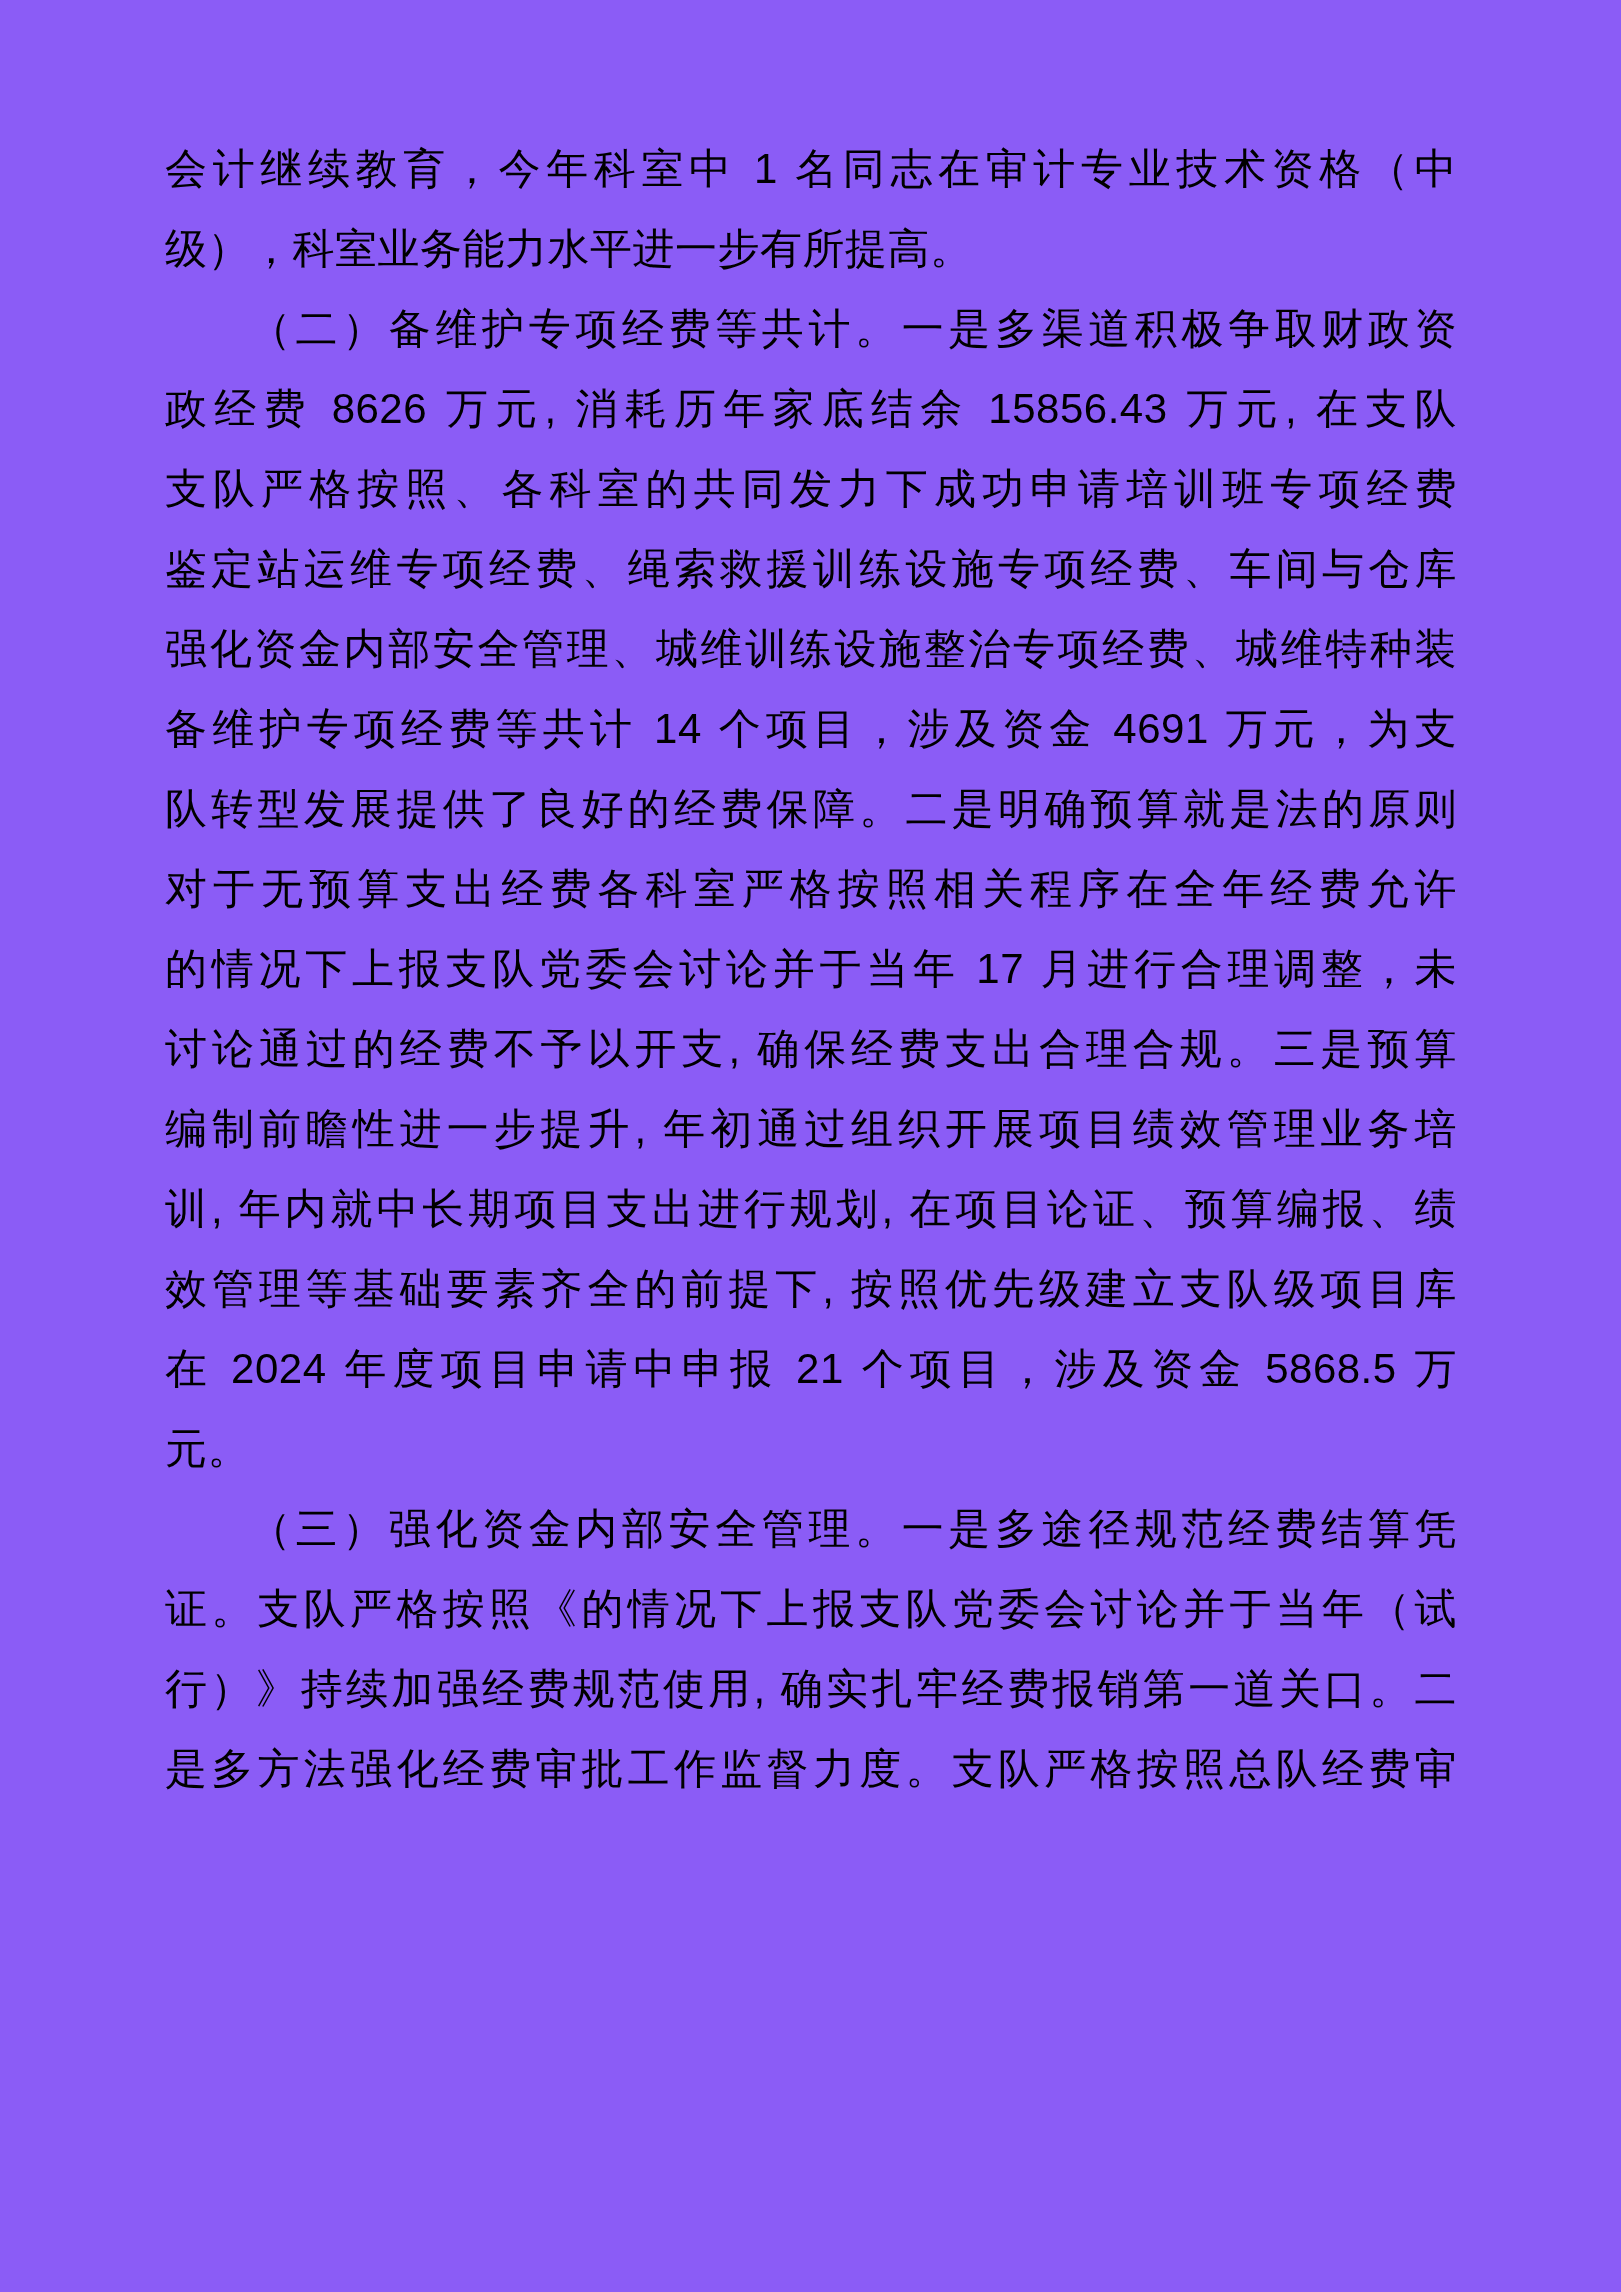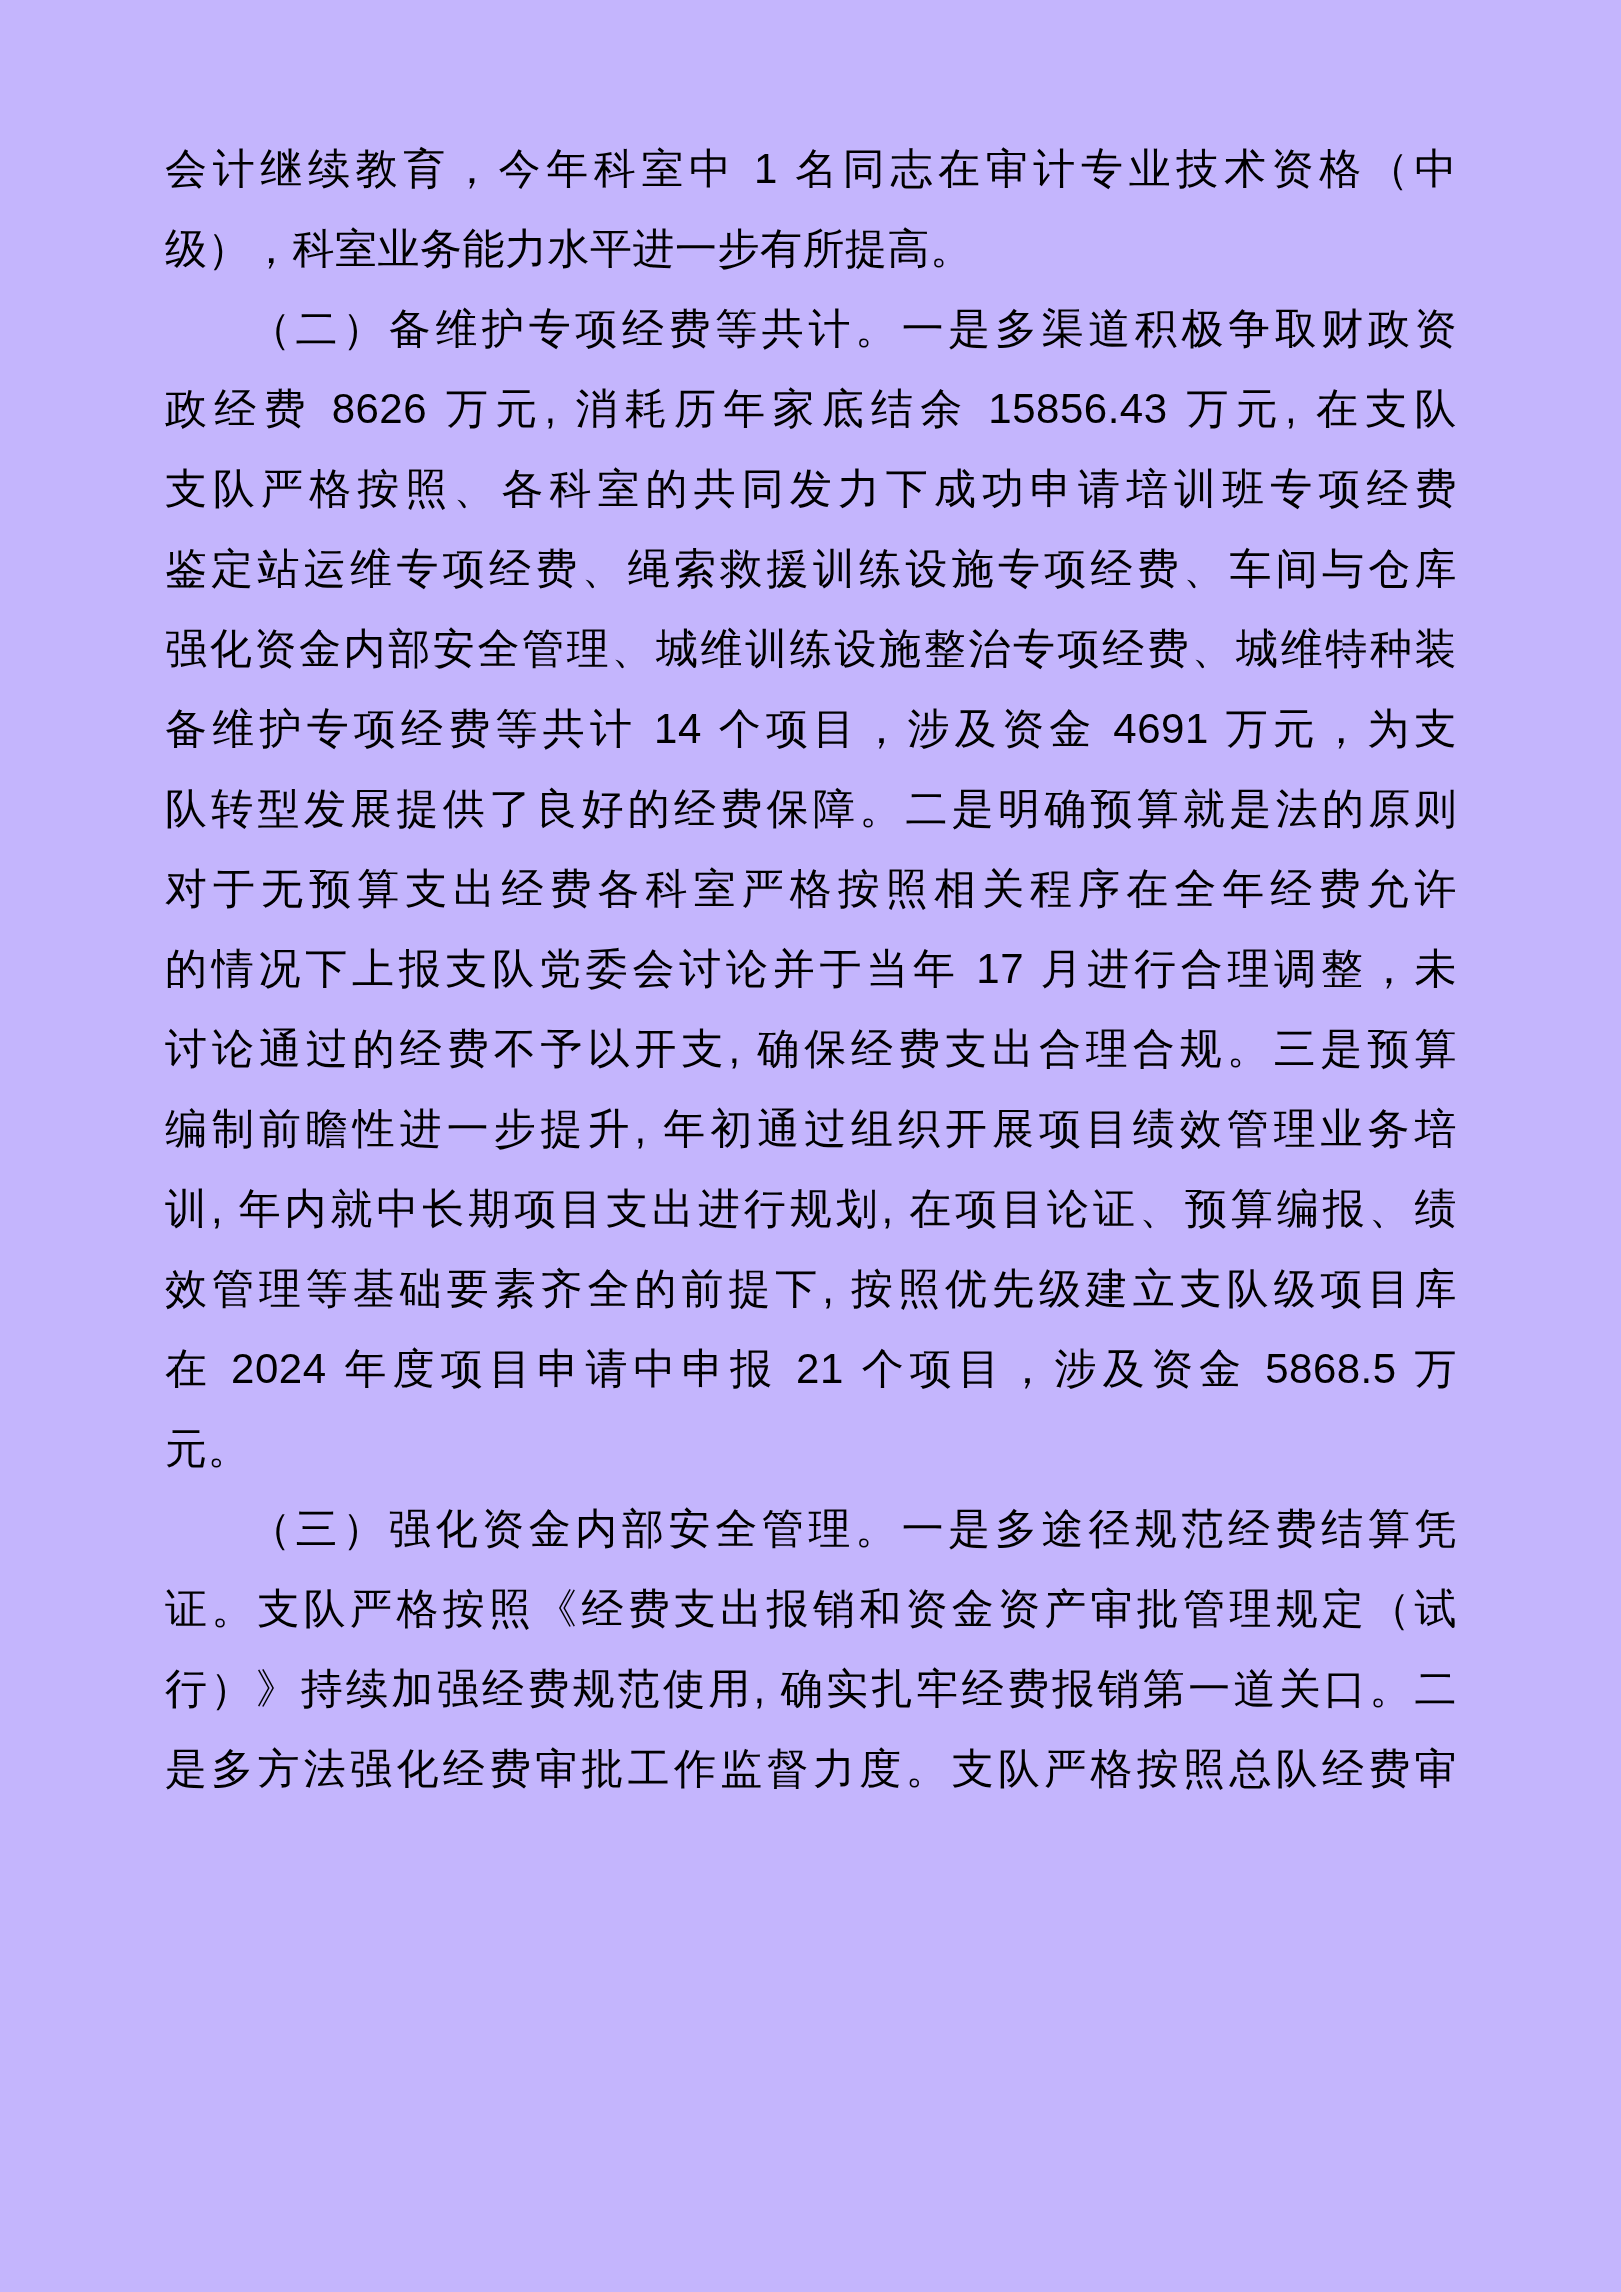"会计继续教育，今年科室中 1 名同志在审计专业技术资格（中" .page { background: #c4b5fd -> #8b5cf6 }
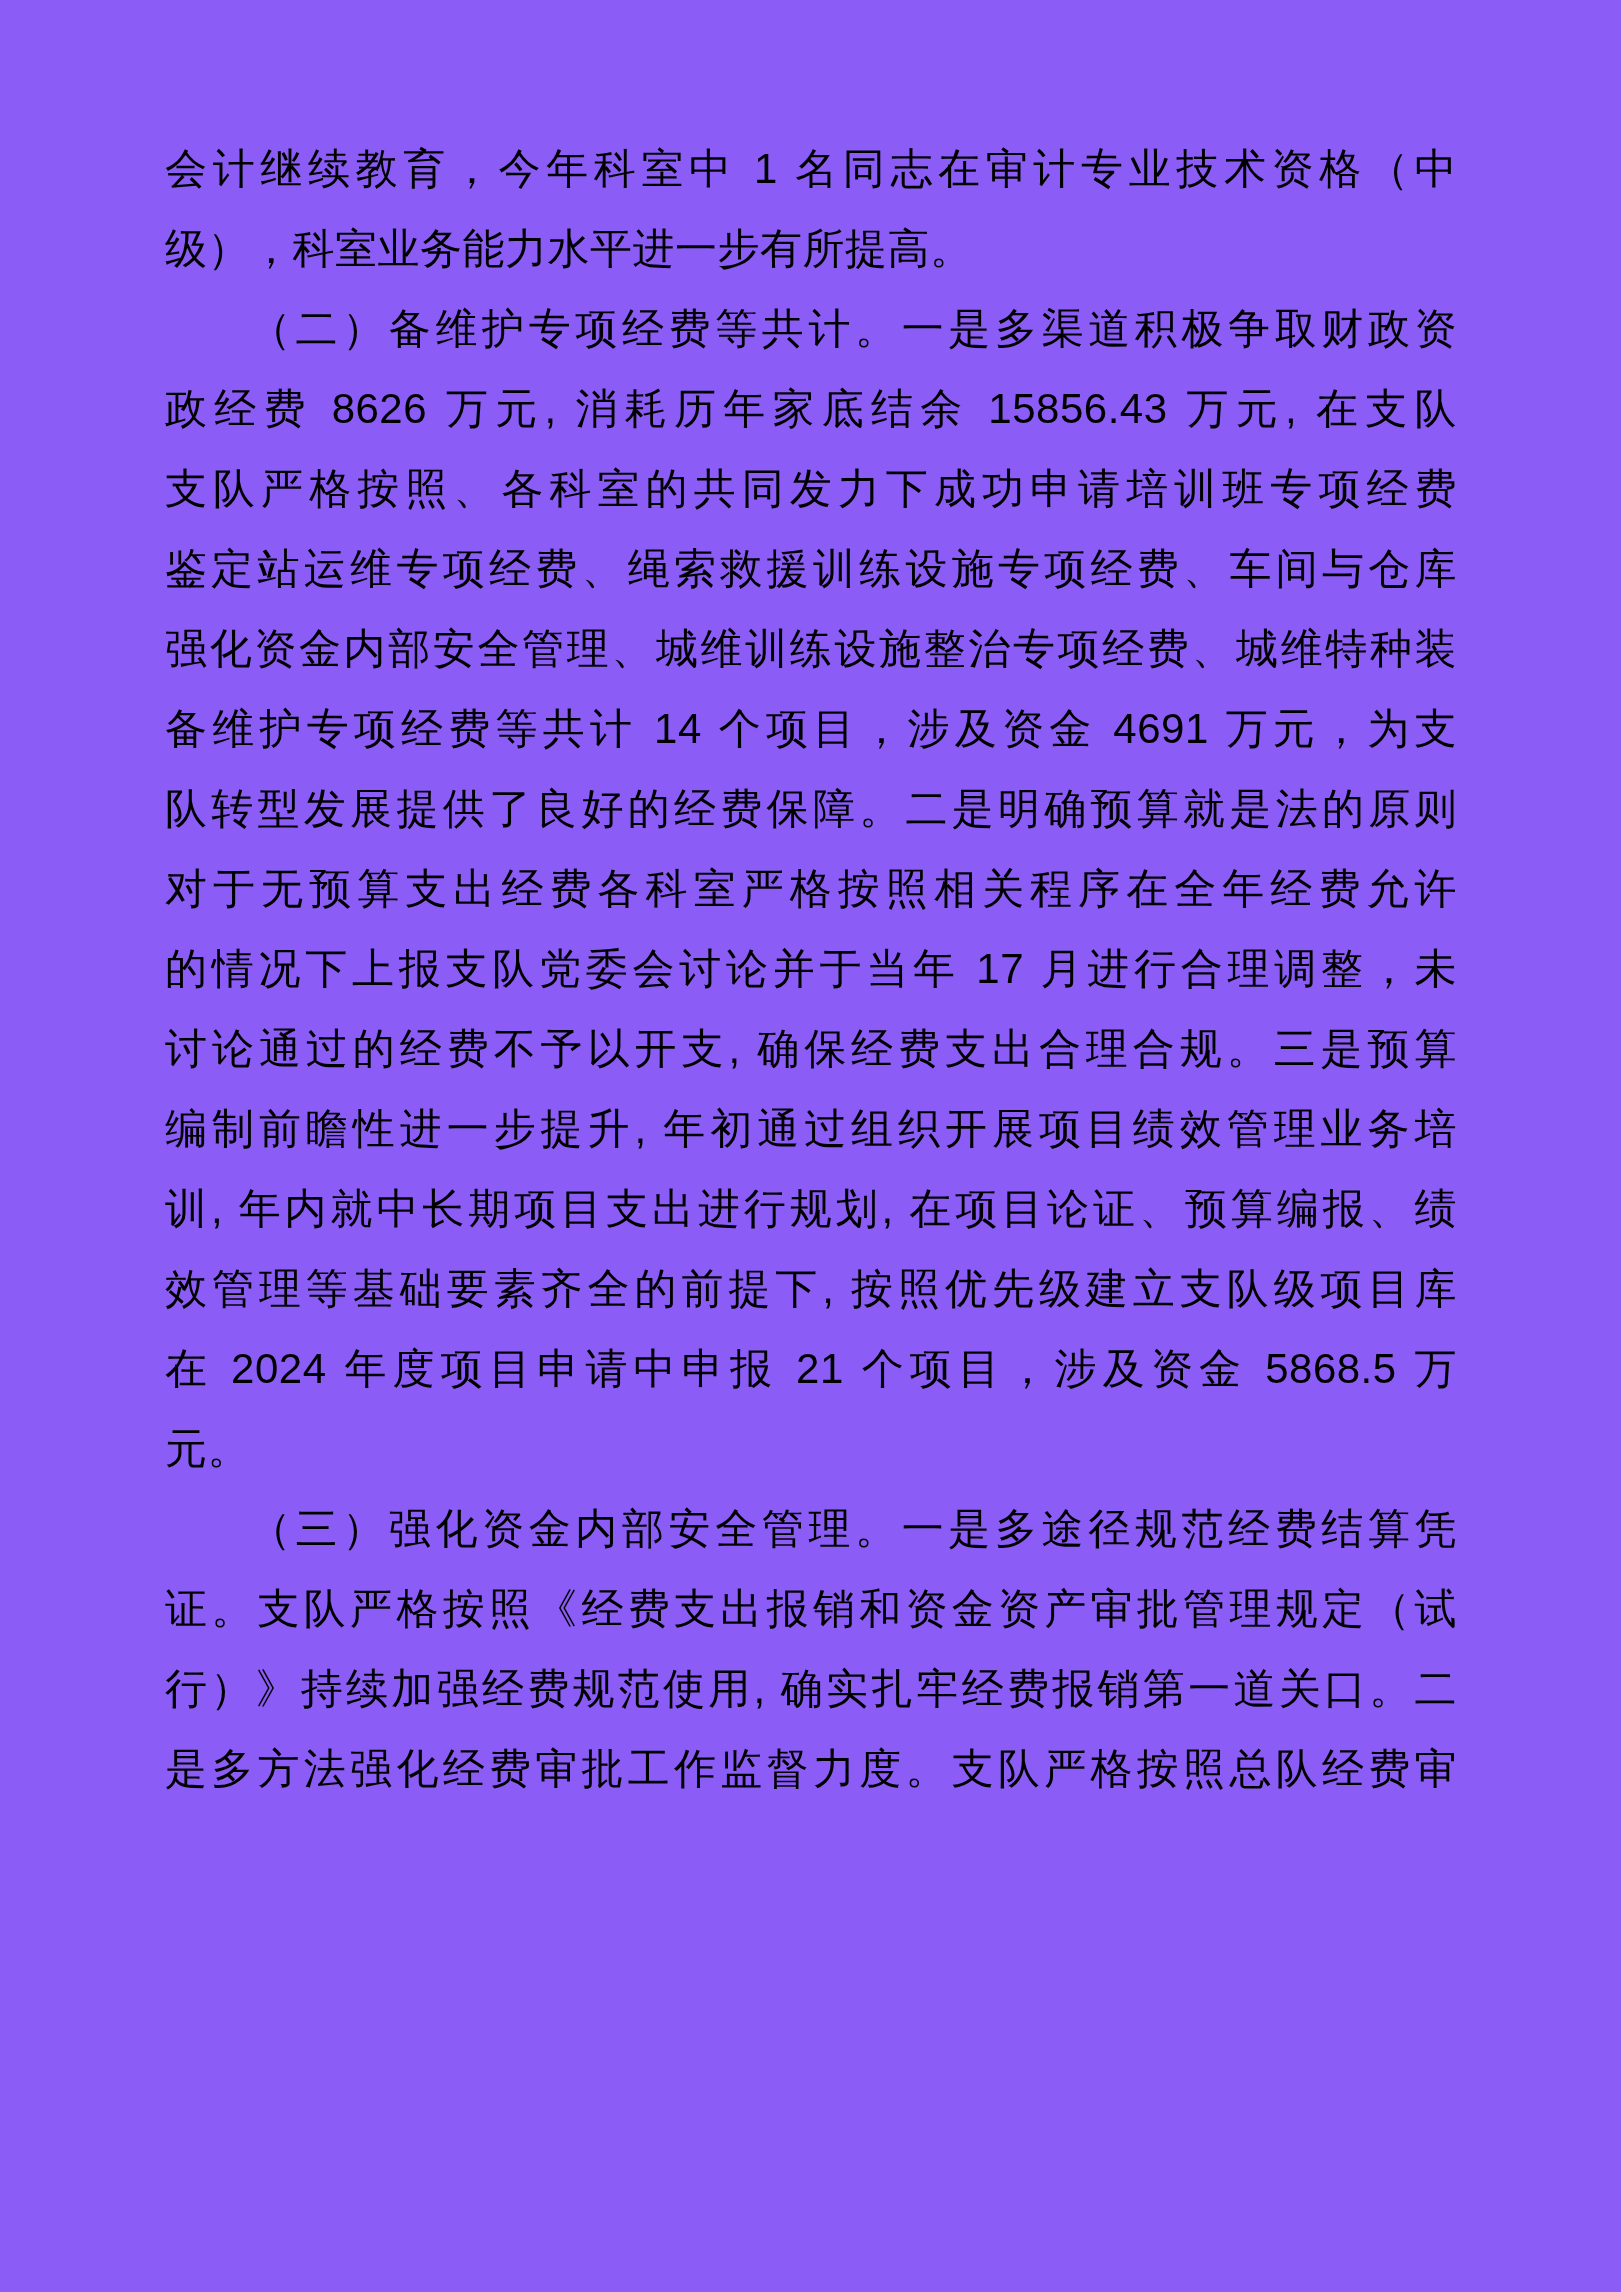"证。支队严格按照《经费支出报销和资金资产审批管理规定（试" div.line { text: 经费支出报销和资金资产审批管理规定 -> 的情况下上报支队党委会讨论并于当年 }
